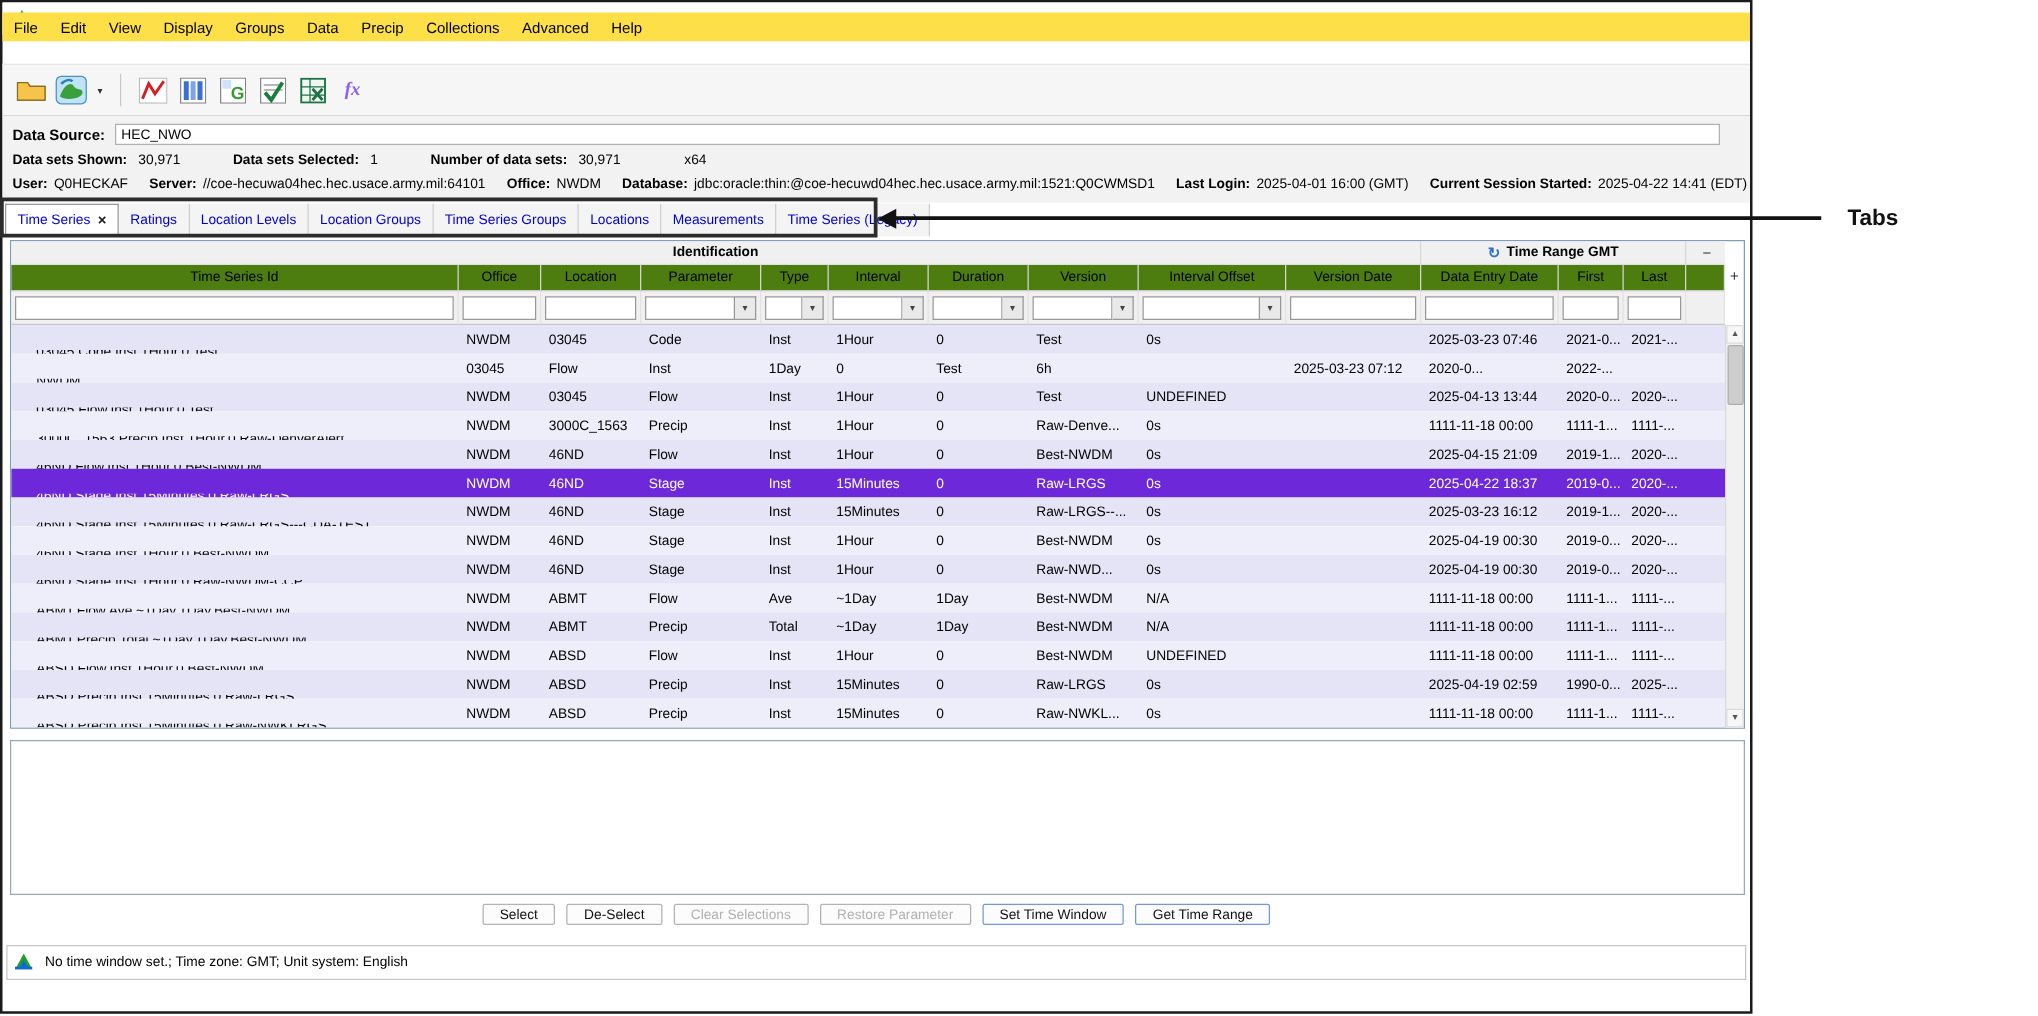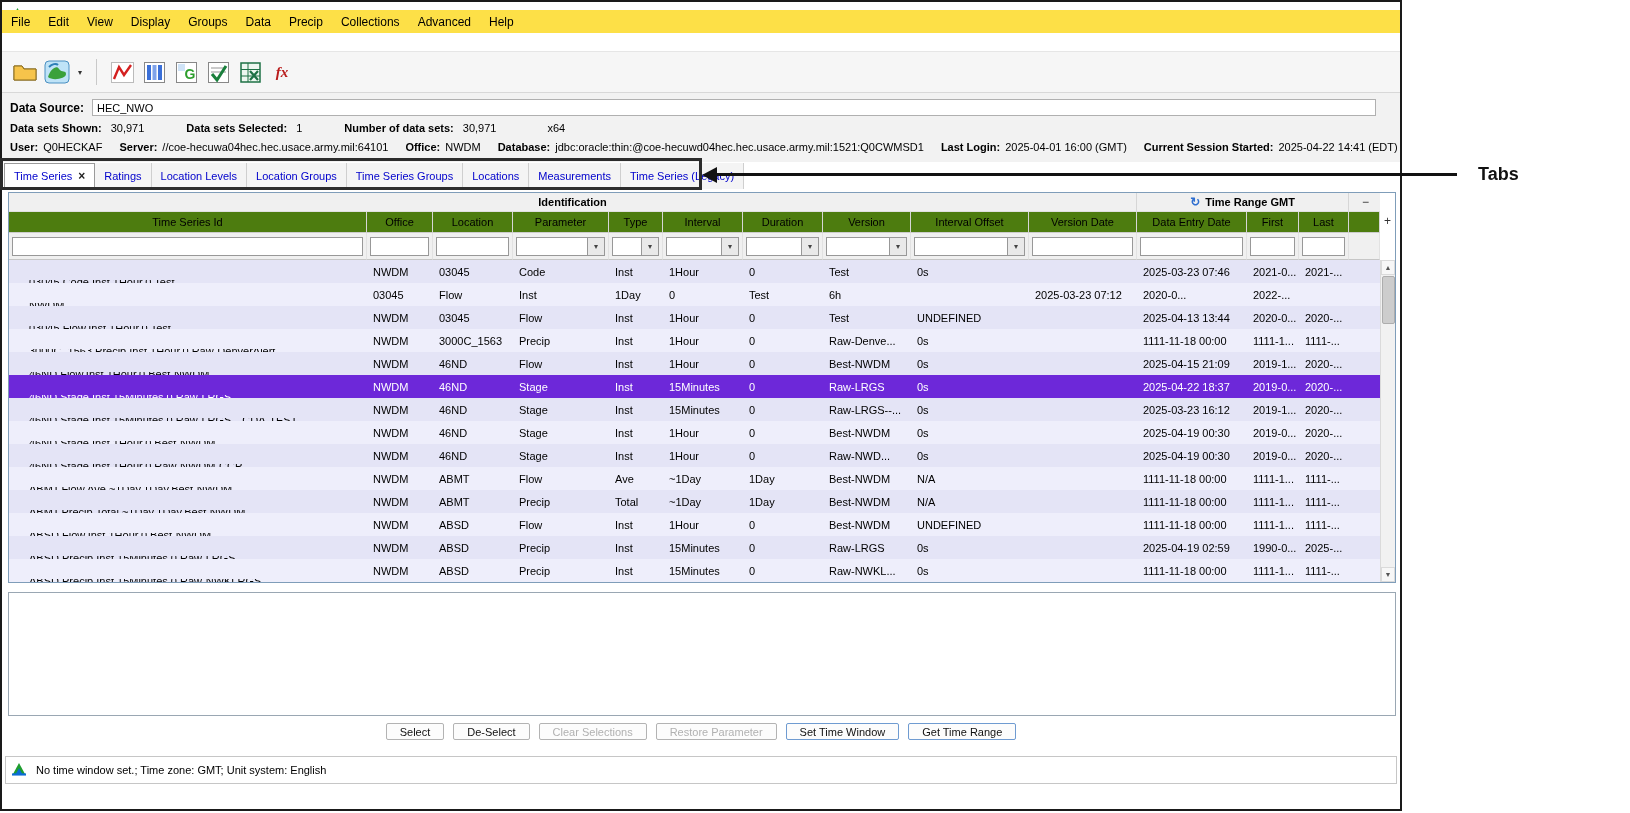"fx" .fx-label { color: #b91c1c -> #8b5cf6 }
